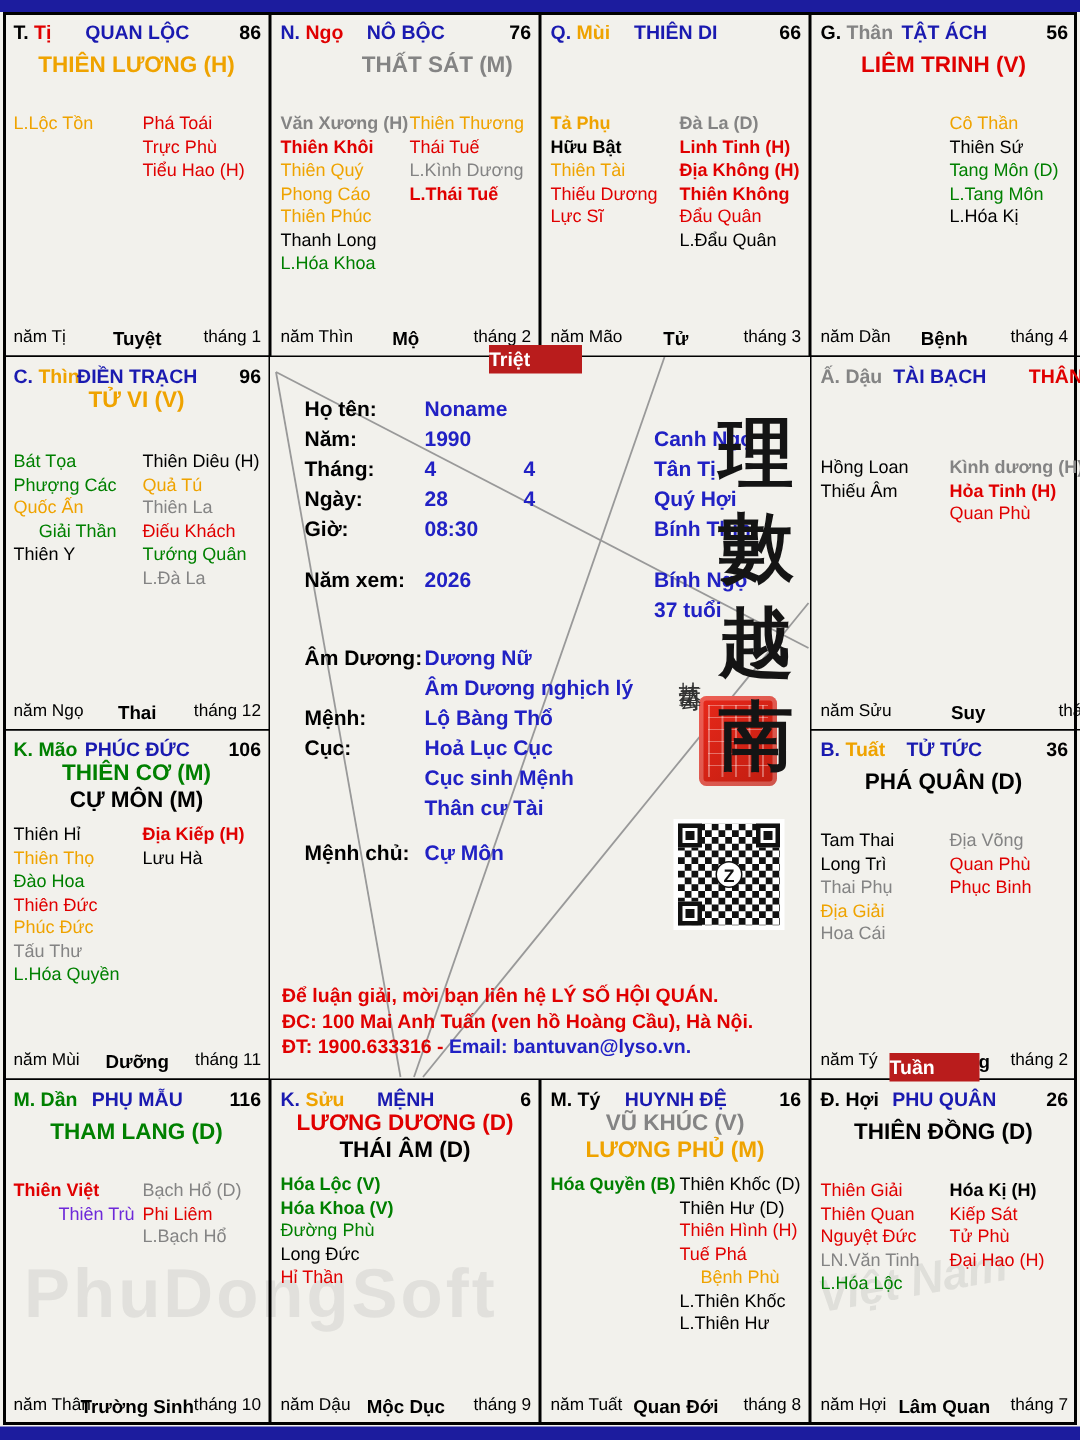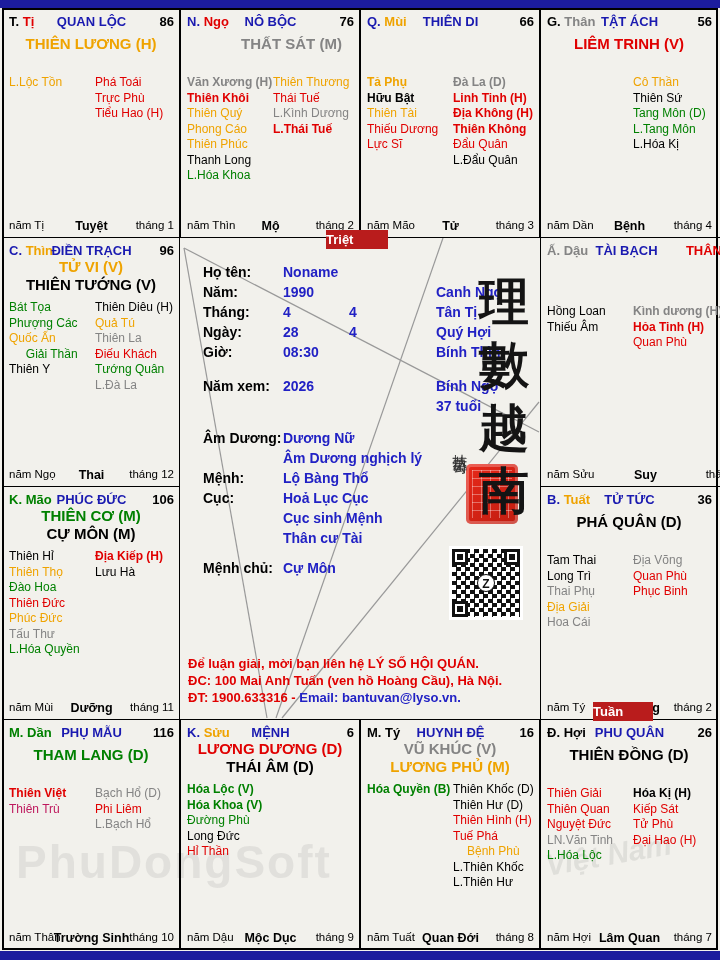"THIÊN TƯỚNG (V)" div { html: <div>THIÊN TƯỚNG (V)</div> -> none }
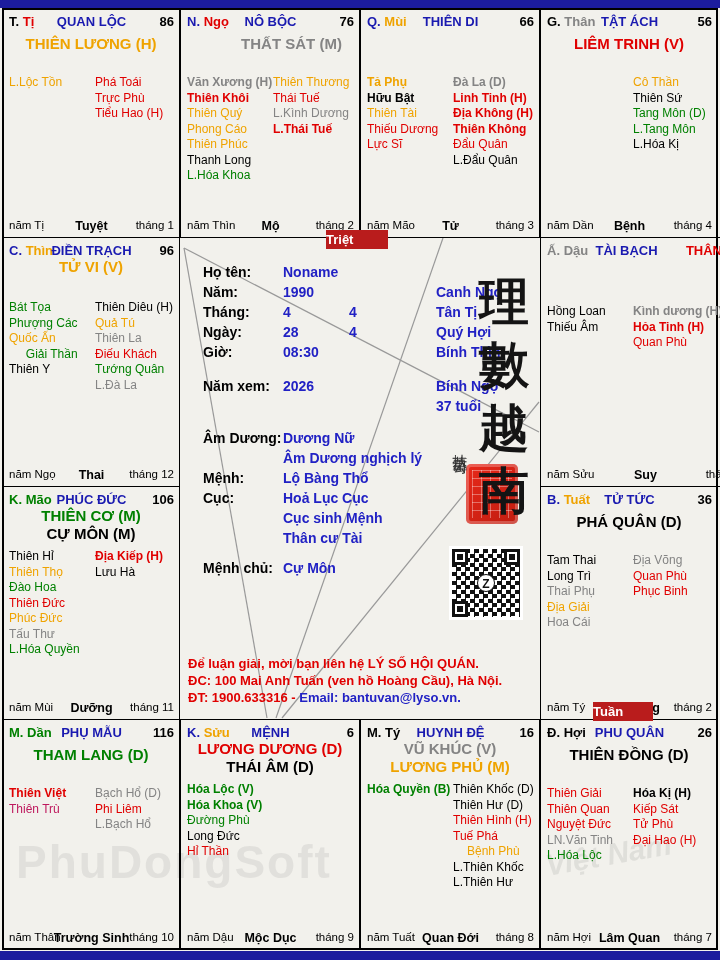"Thiên Trù" div.star { color: #be185d -> #6d28d9; margin-left: none -> 30px }
